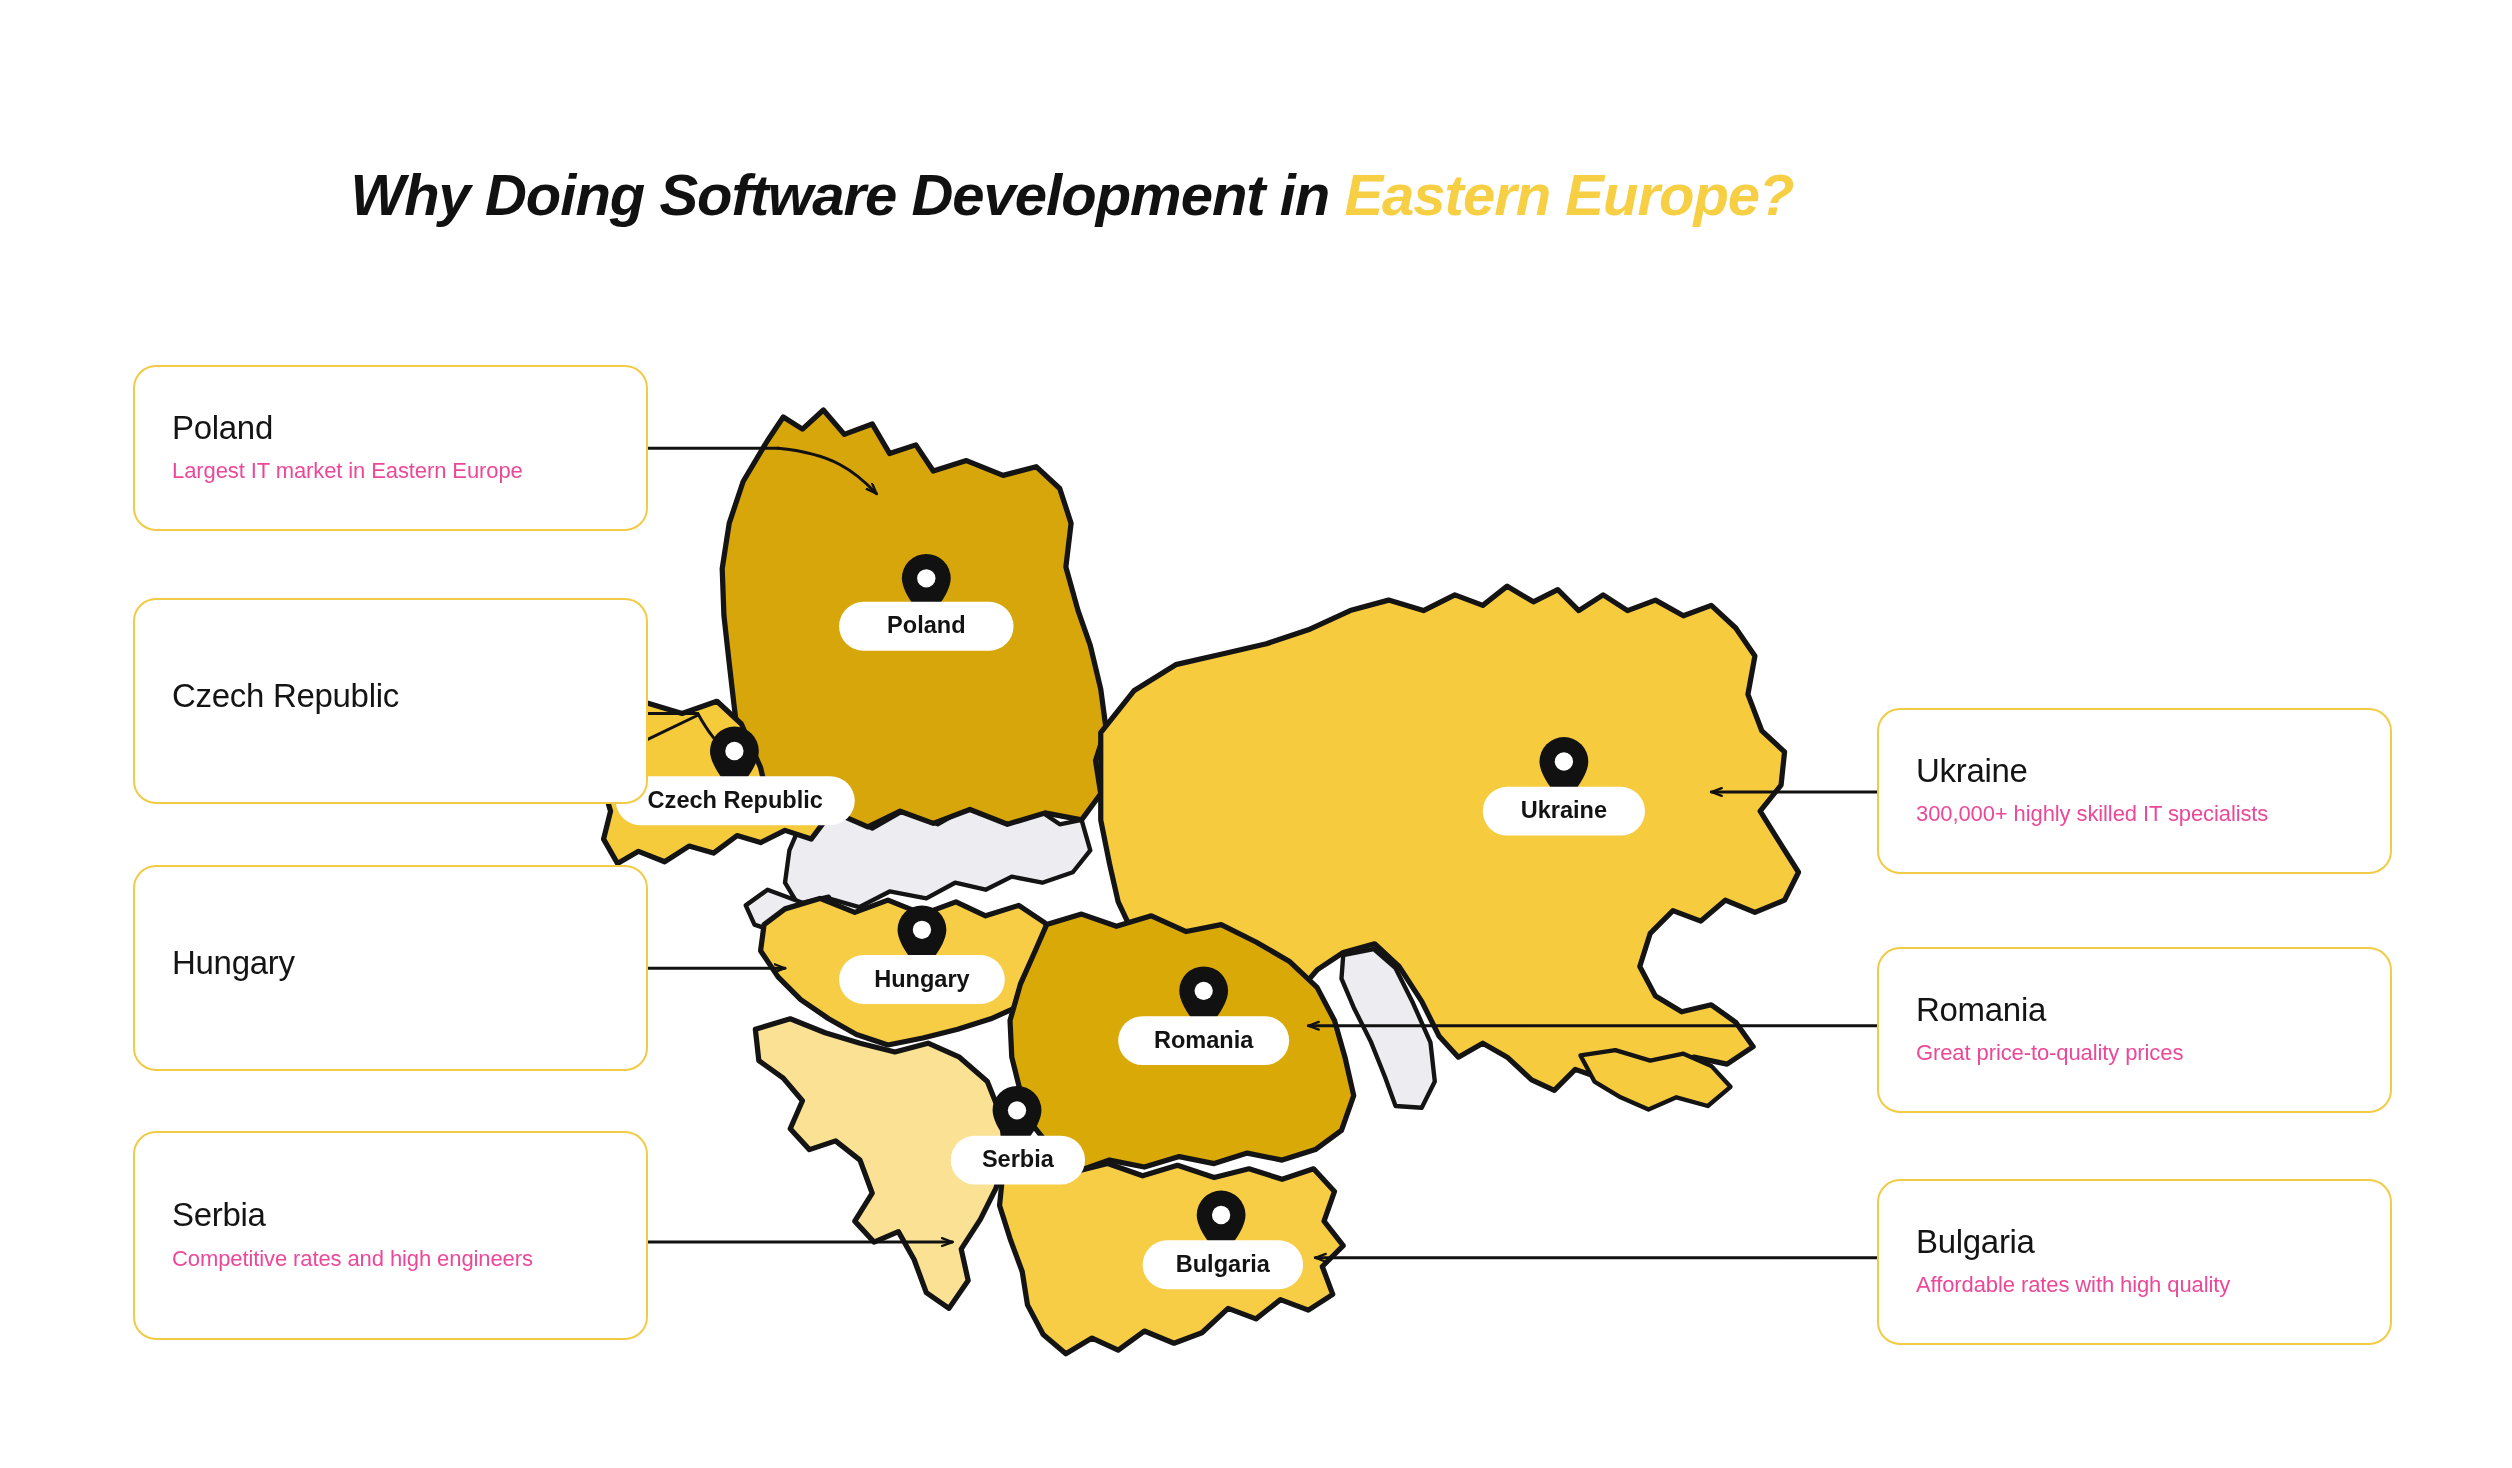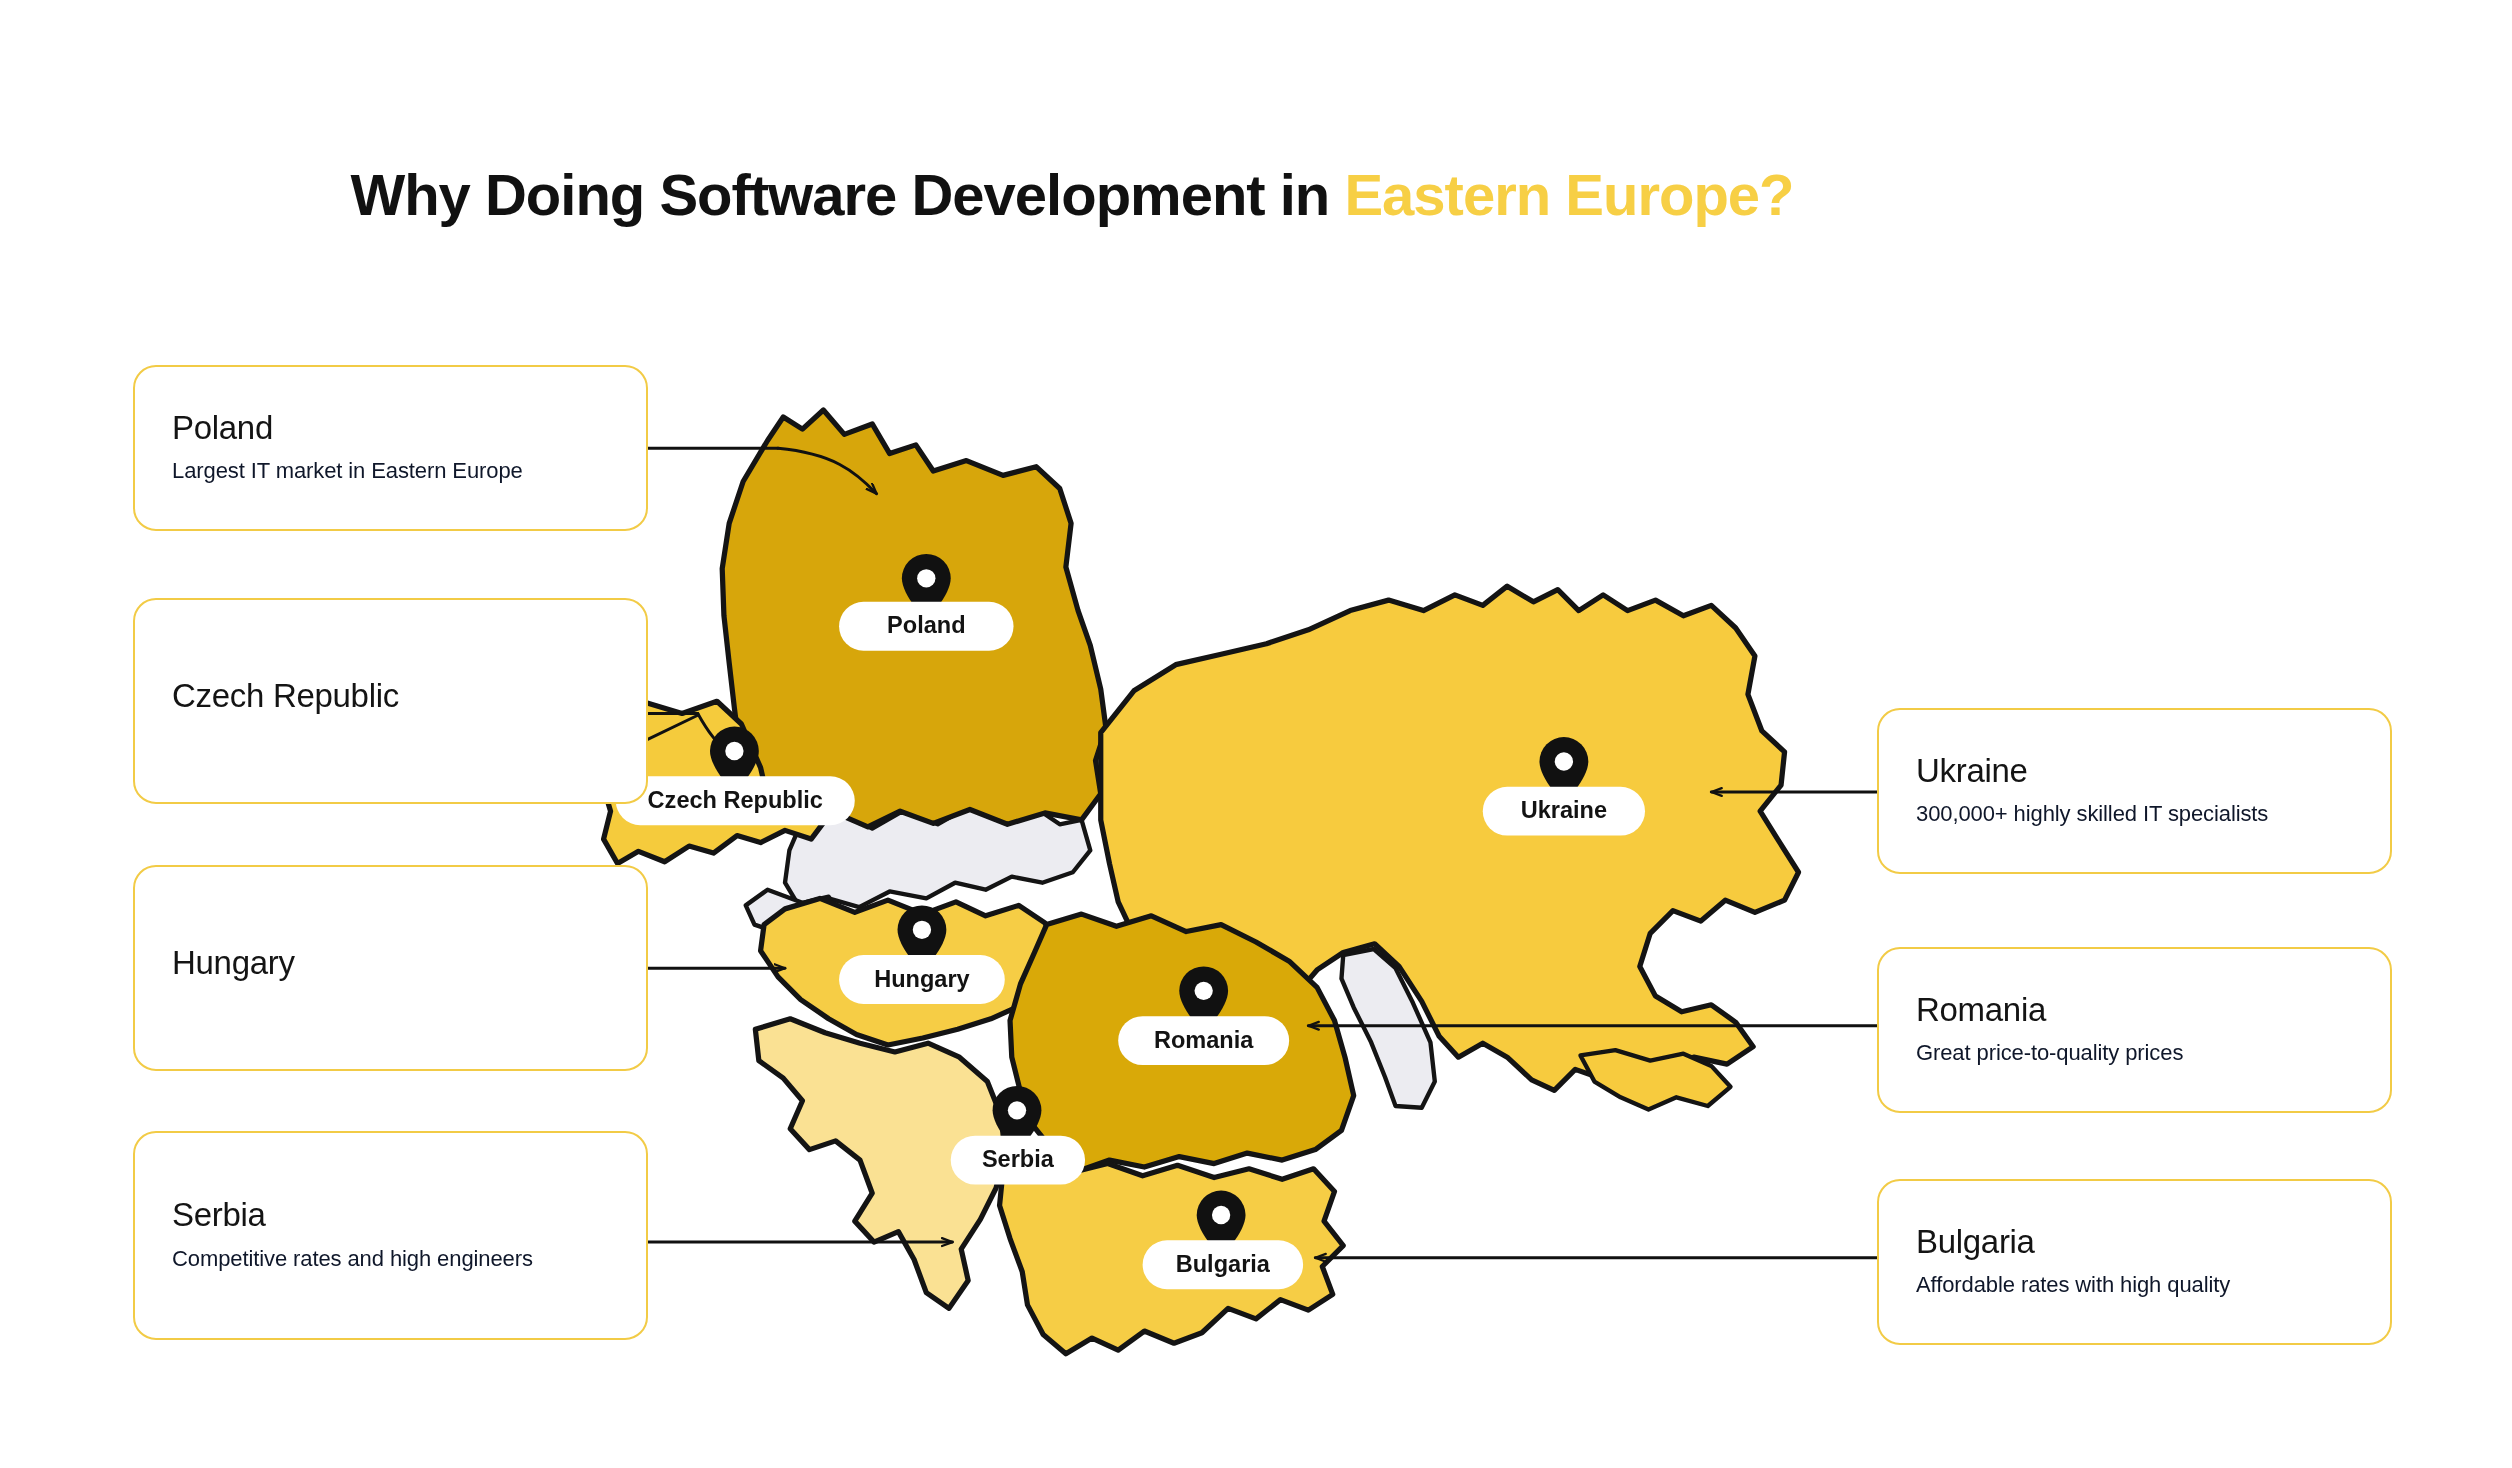"Why Doing Software Development in" .title-wrap { font-style: none -> italic }
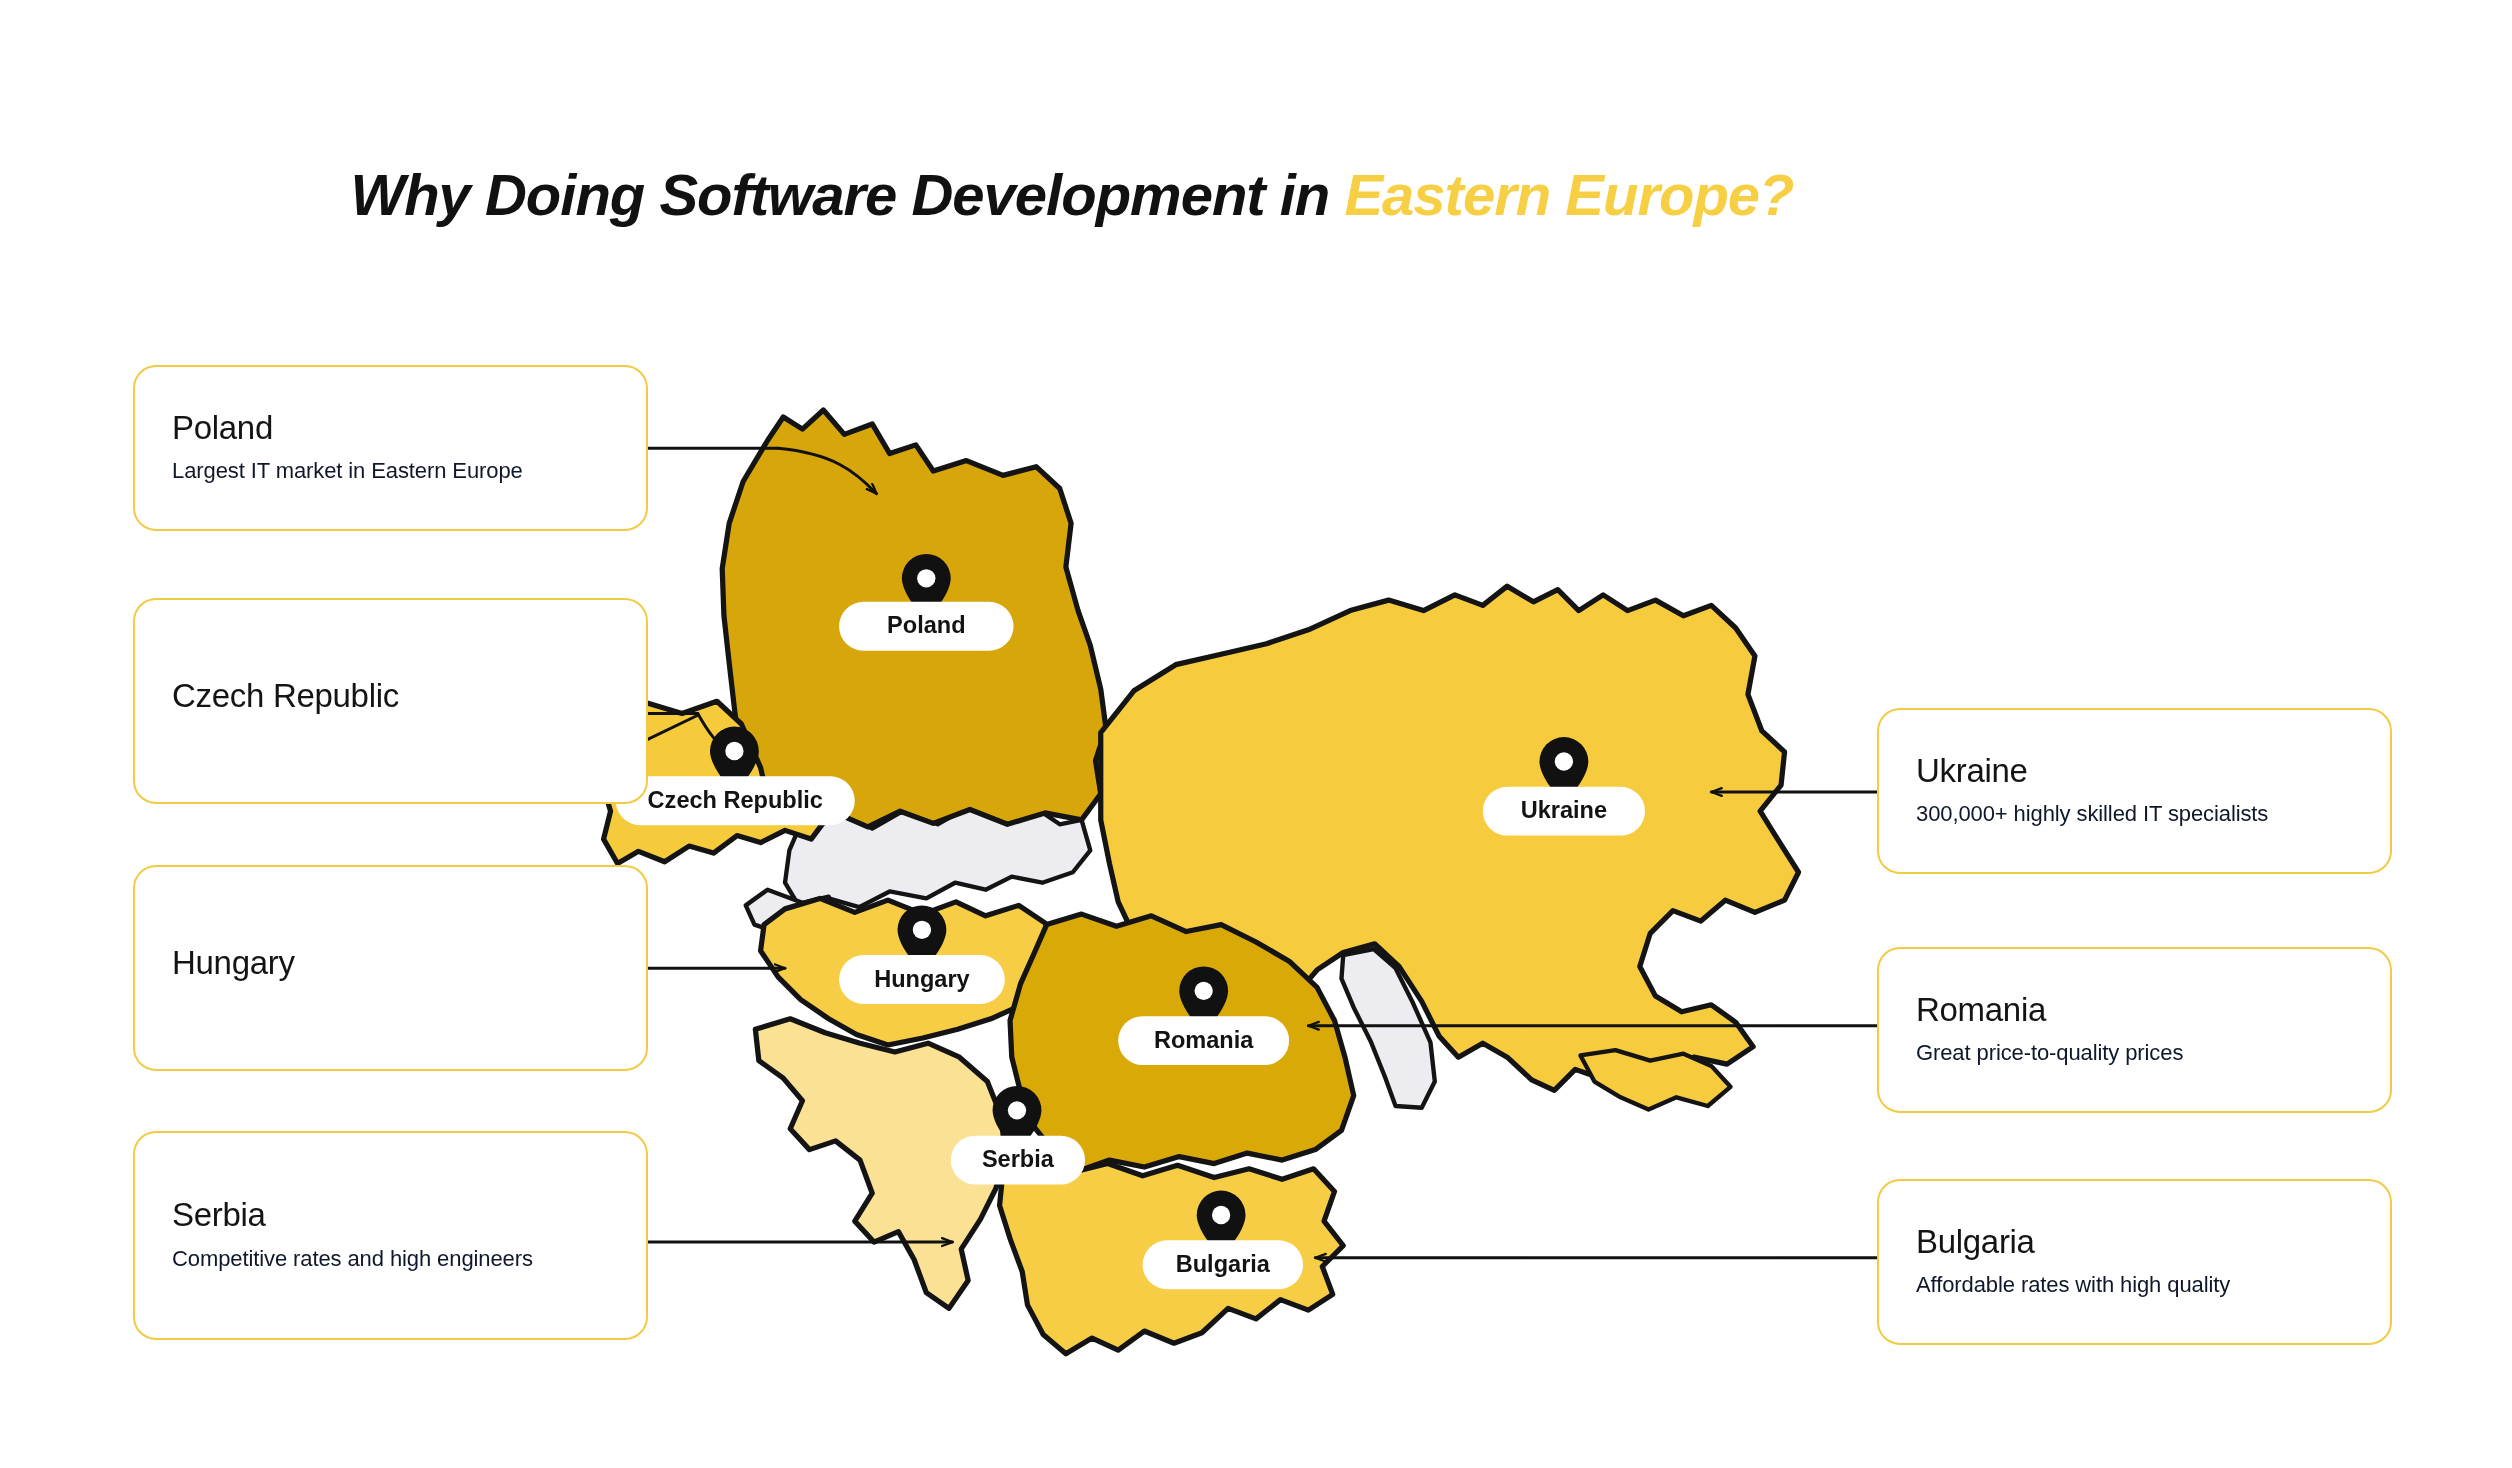"Largest IT market in Eastern" .card-desc { color: #0f172a -> #ec4899 }
